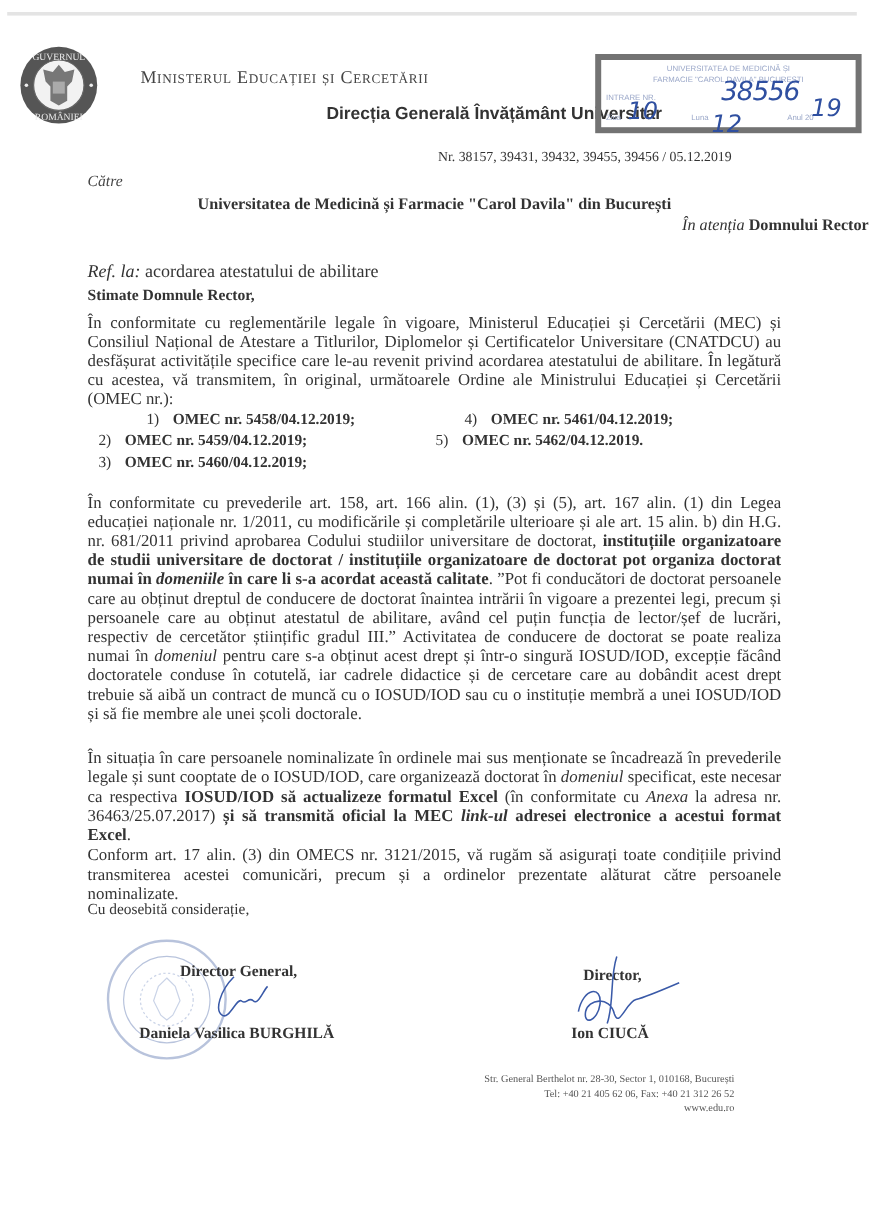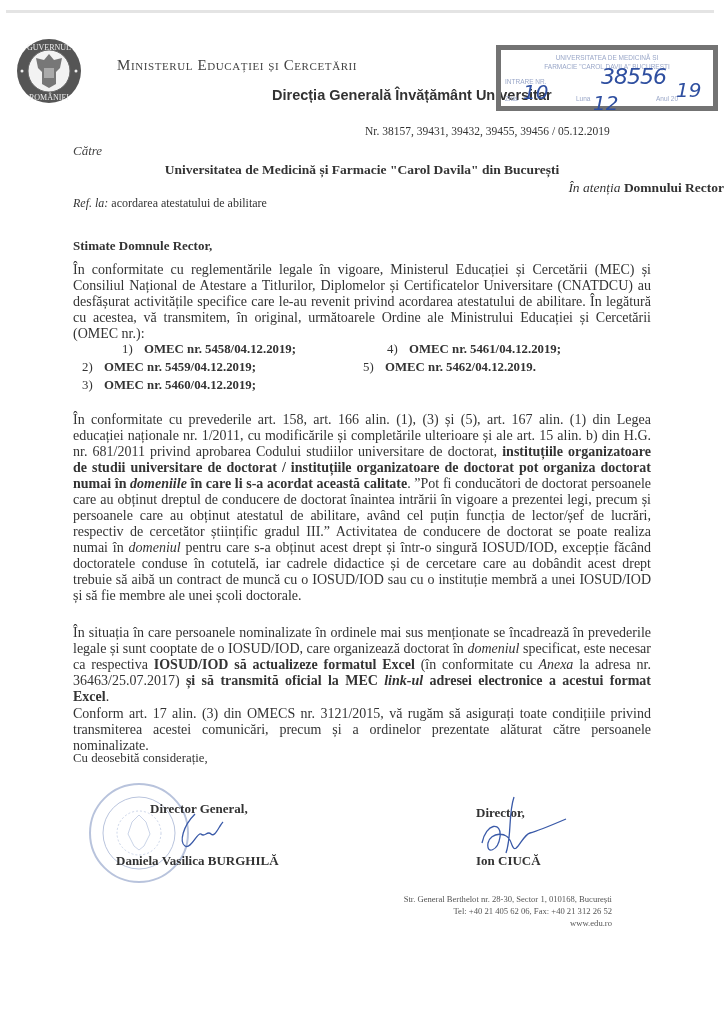"Ref. la: acordarea atestatului de" .refla { font-size: 12px -> 15px; top: 196px -> 219px }
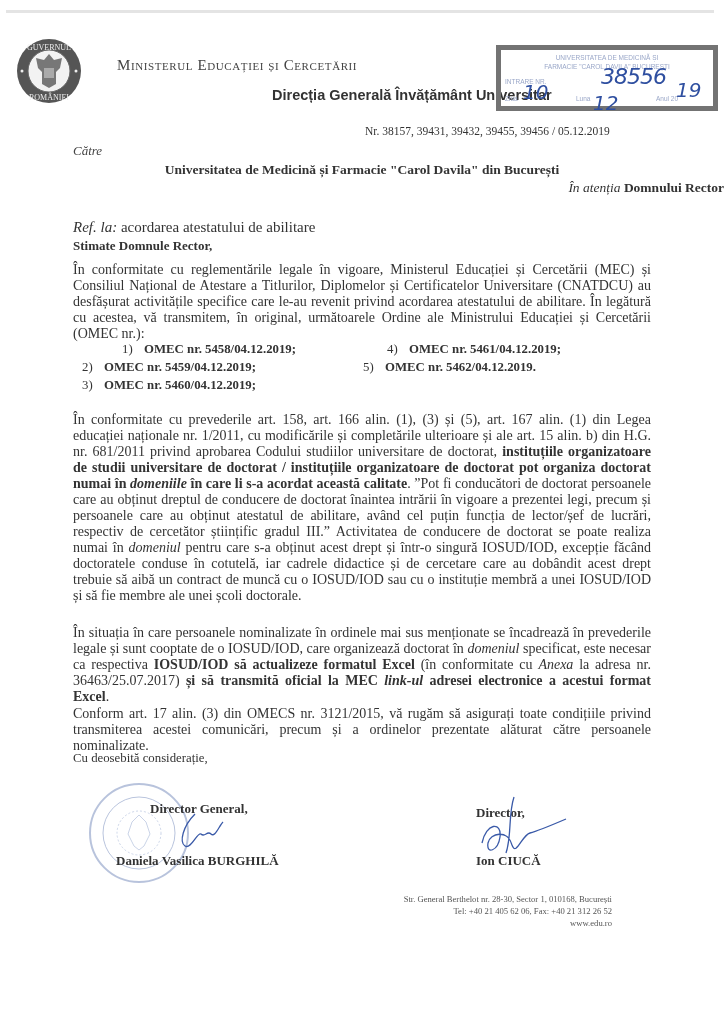"Director," .sig2-title { left: 476px -> 486px }
